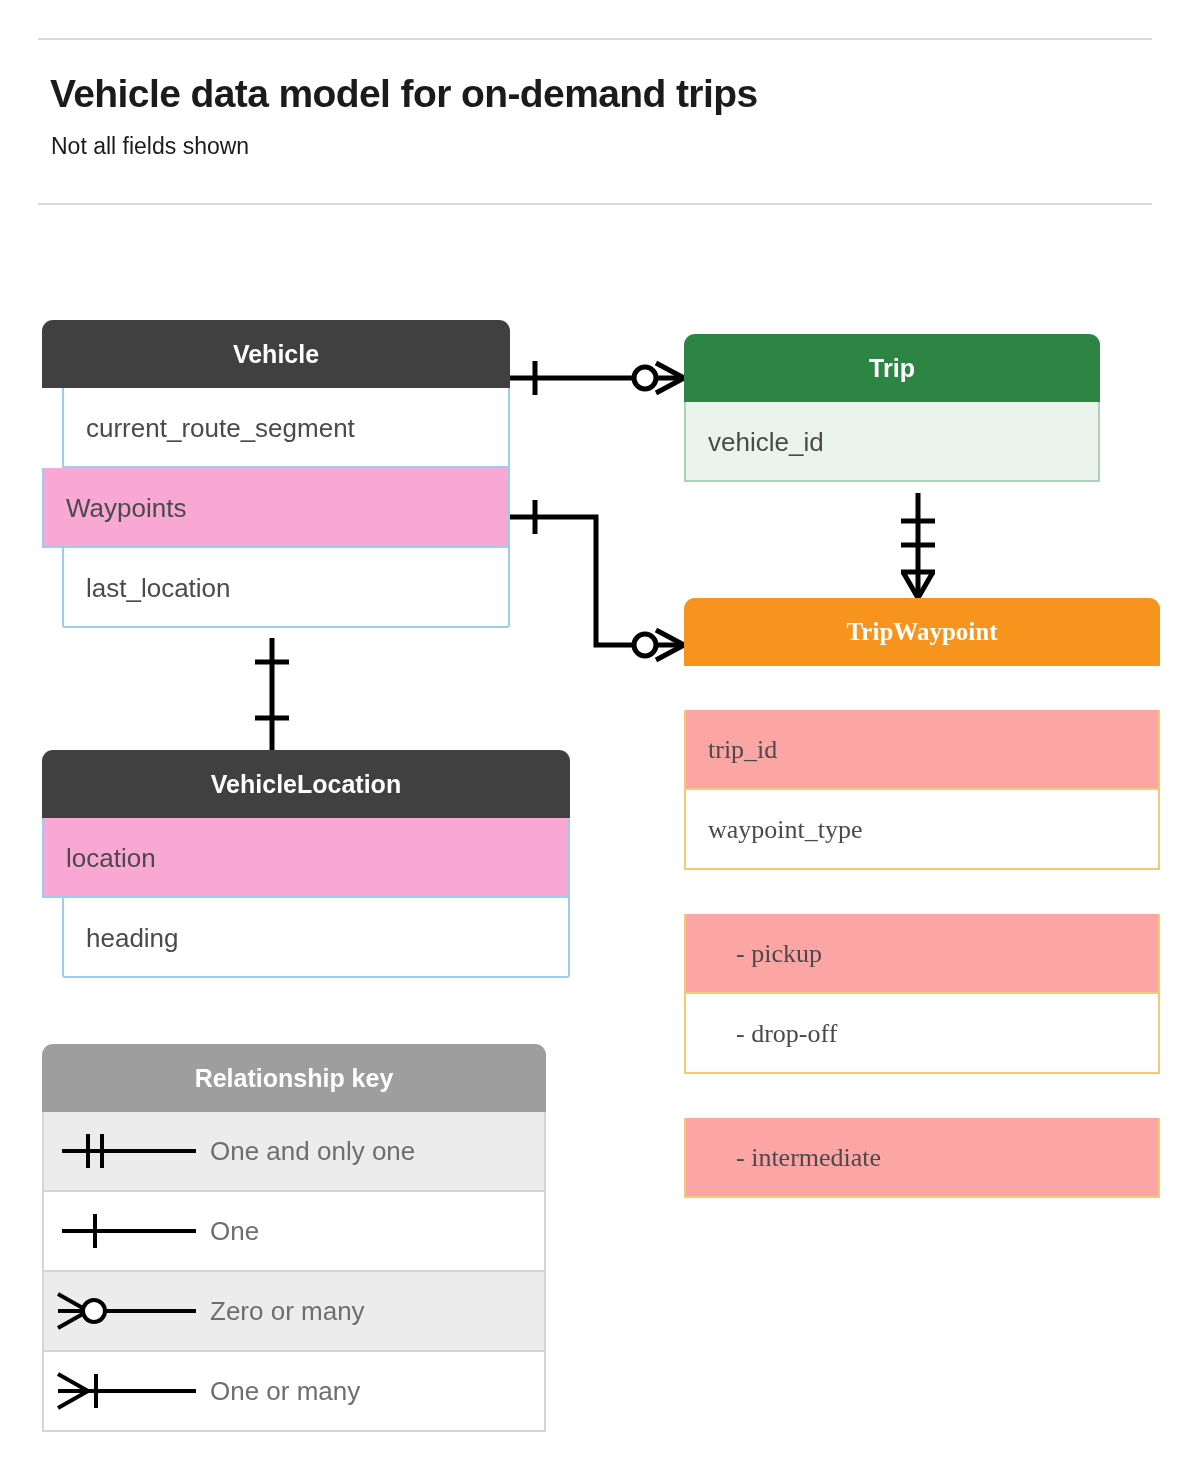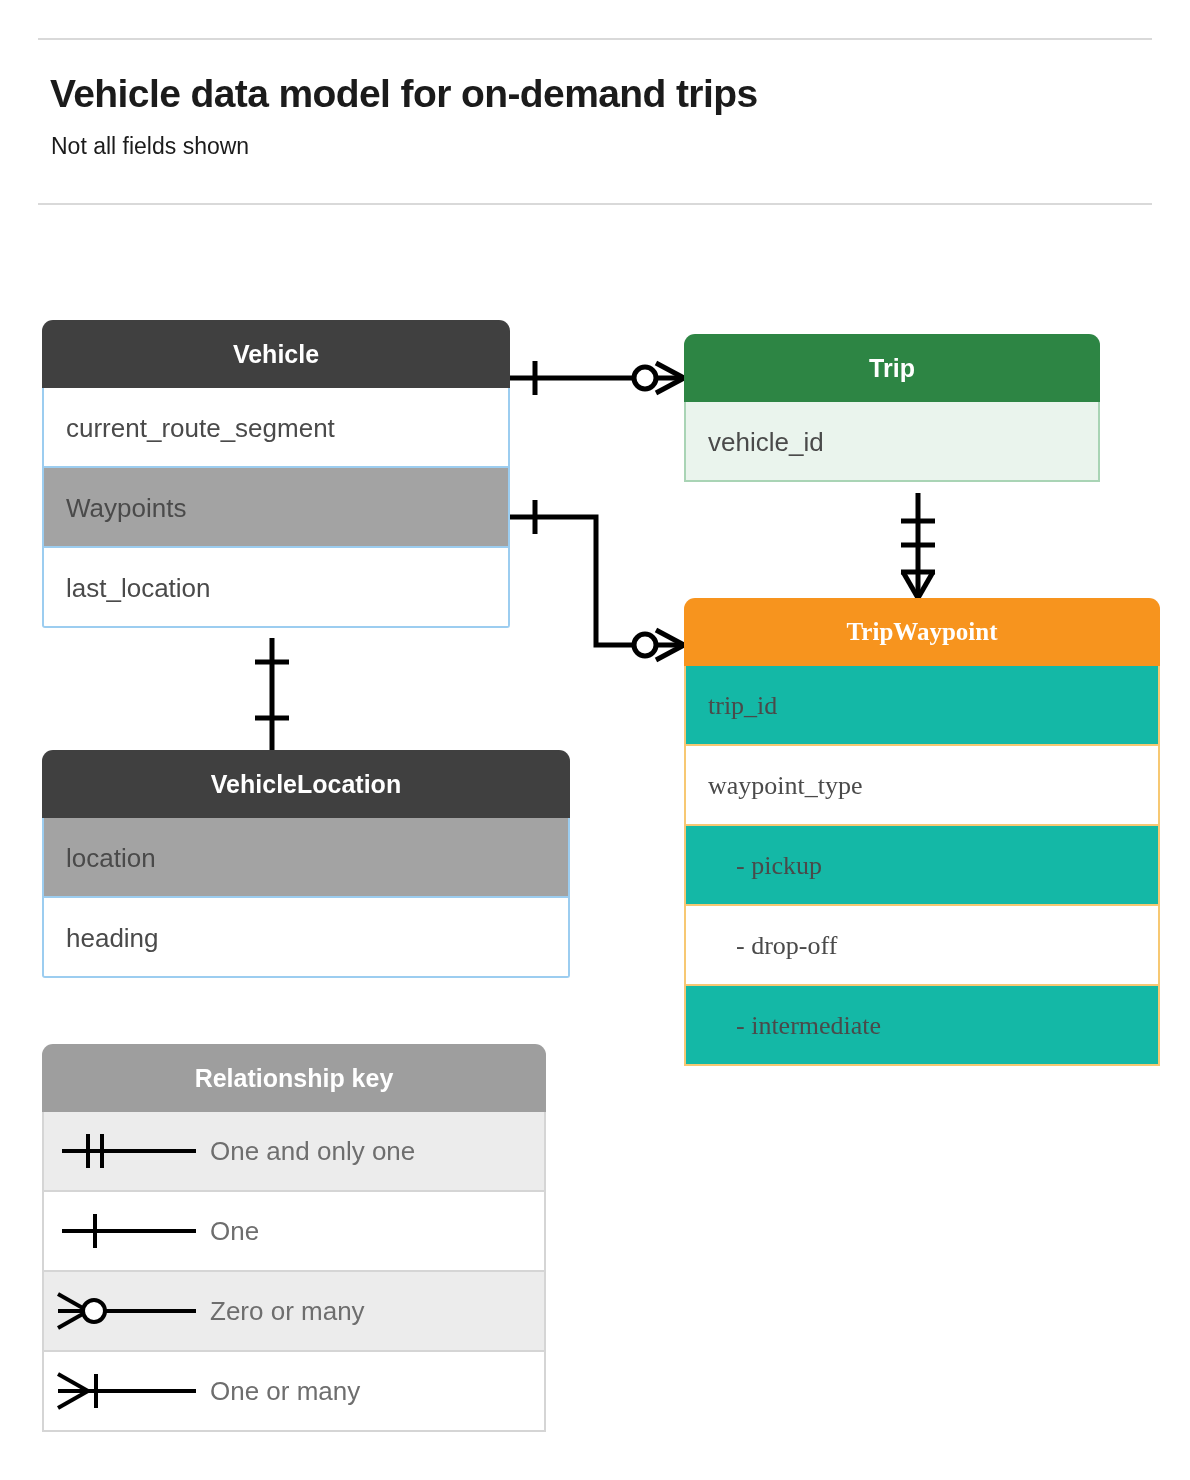"current_route_segment" .theme-blue .entity-row.plain { margin-left: none -> 20px }
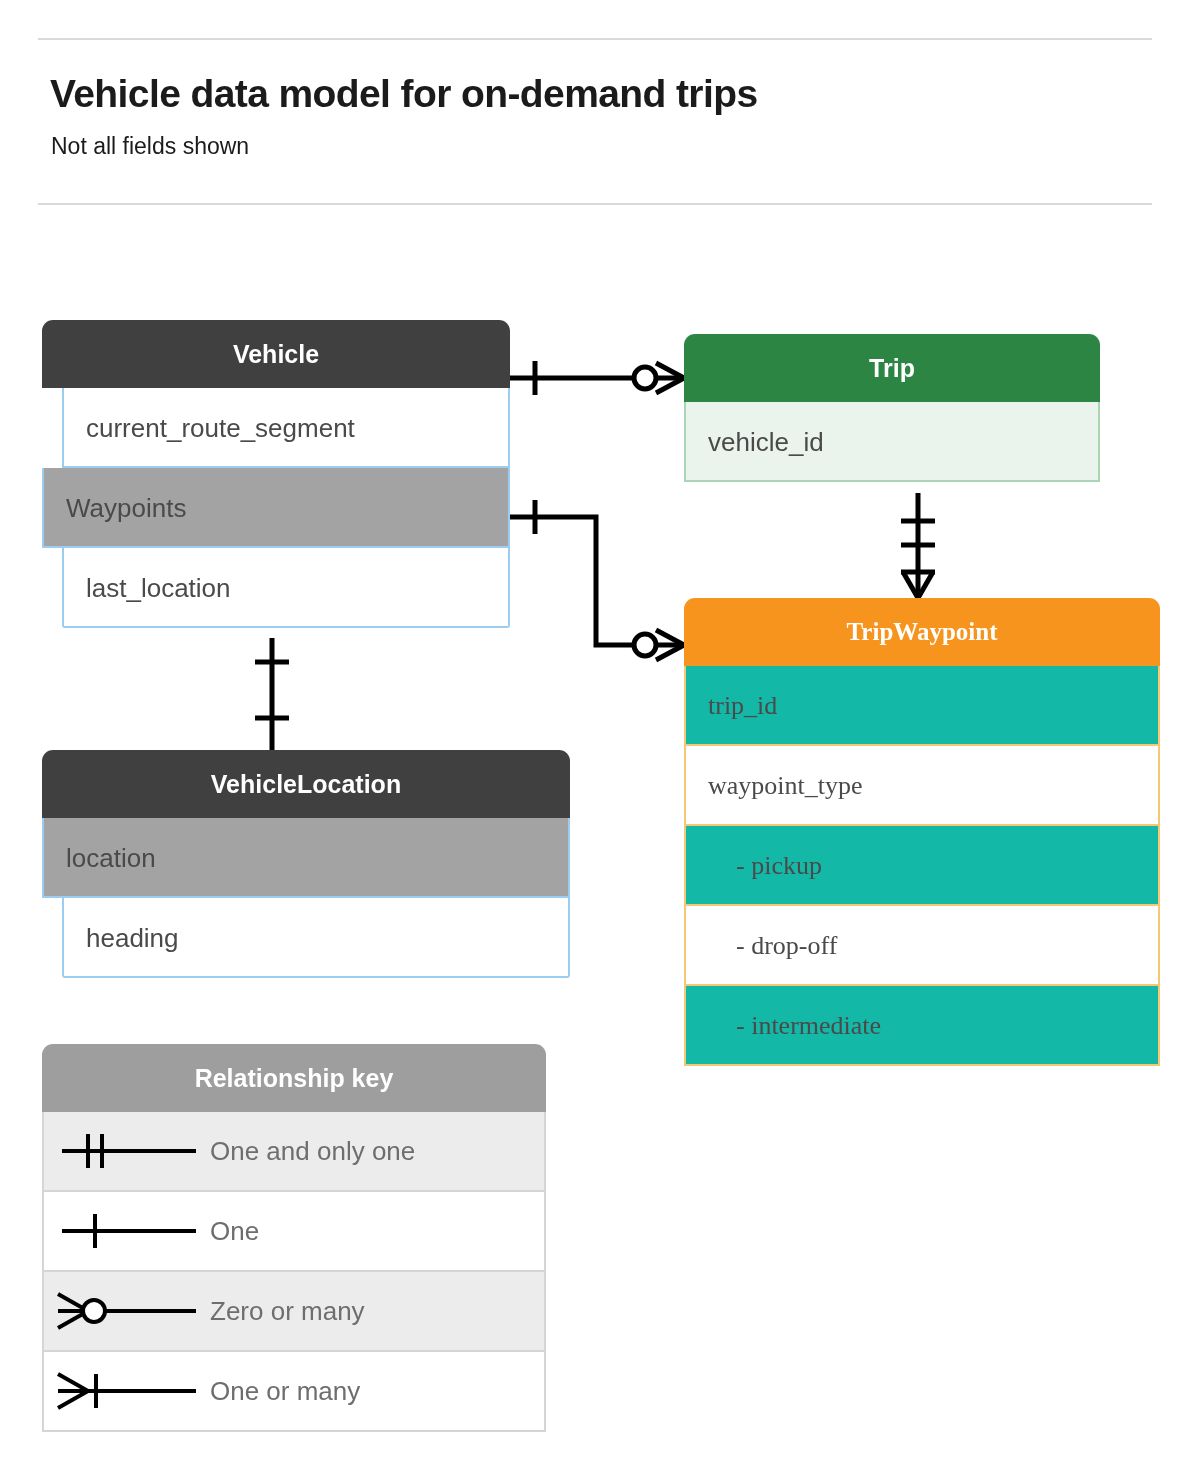"Waypoints" .theme-blue .entity-row.alt { background: #a3a3a3 -> #f9a8d4 }
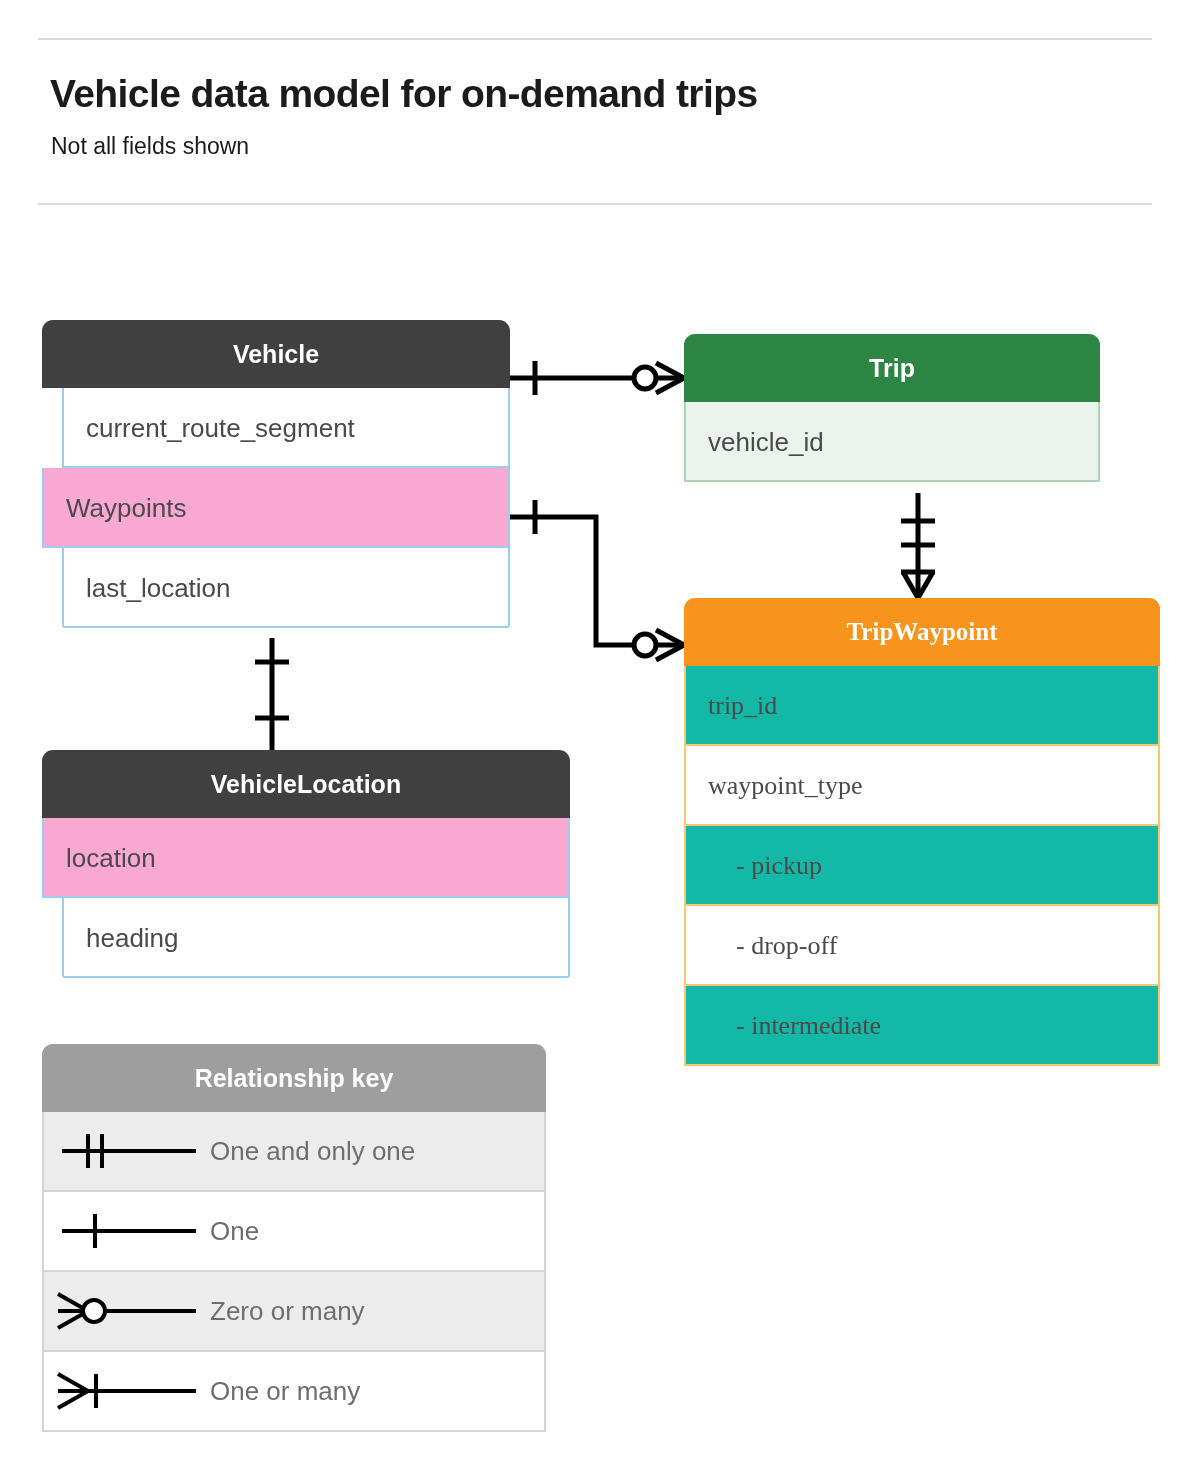"trip_id" .theme-orange .entity-row.alt { background: #14b8a6 -> #fca5a5; margin-top: none -> 44px }
